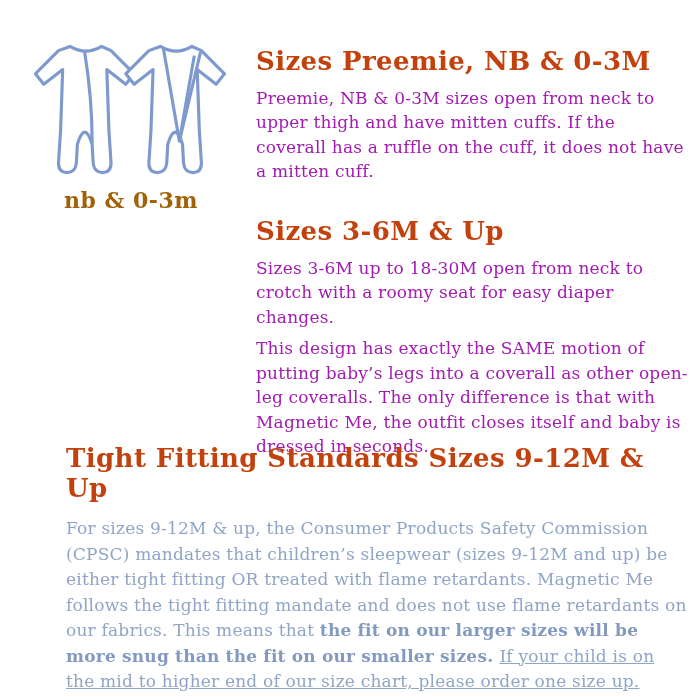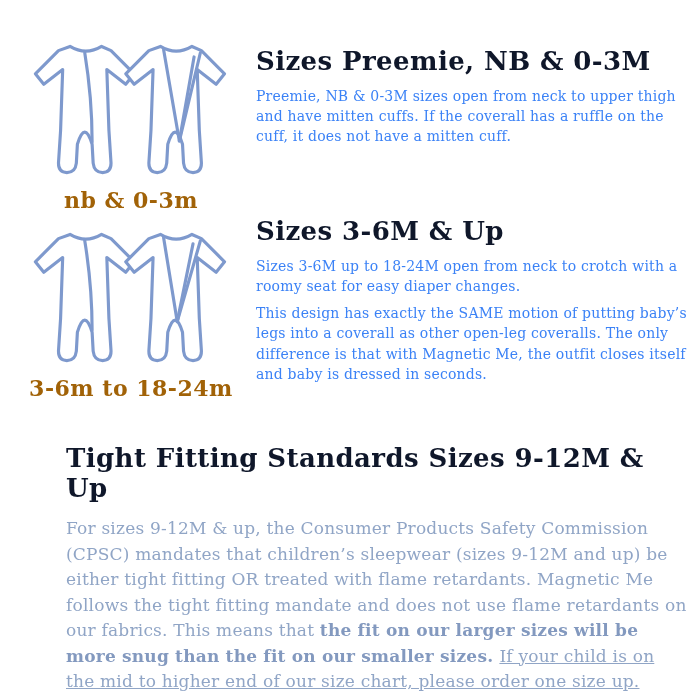"Sizes Preemie, NB & 0-3M" .section-heading { color: #0f172a -> #c2410c }
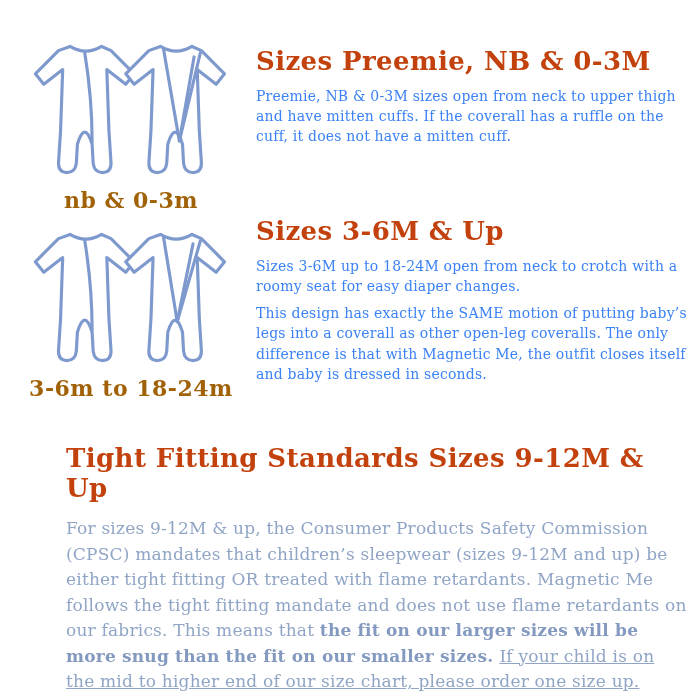"Preemie, NB & 0-3M sizes" .body-text { color: #3b82f6 -> #a21caf; font-size: 14px -> 17px }
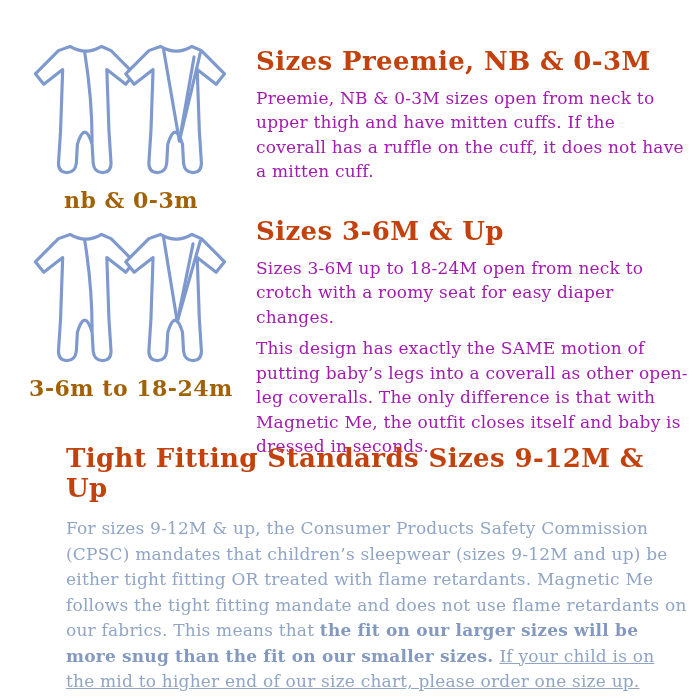"Sizes 3-6M up to 18-24M" p.body-text { text: 18-24M -> 18-30M }
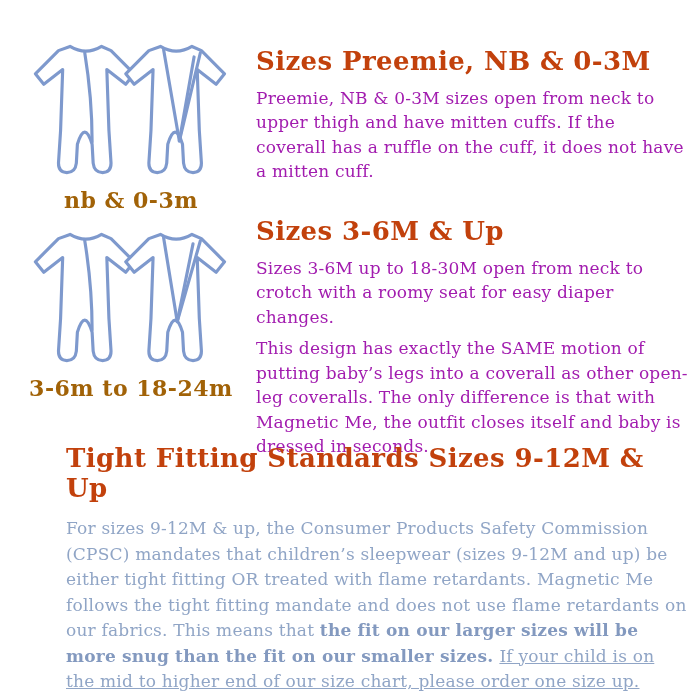"3-6m to 18-24m" figure.row-figure { html: <figure> <svg> <g> <path></path> <path></path> </g> <g> <path></path> <path></path> <path></path> </g> </svg> <figcaption>3-6m to 18-24m</figcaption> </figure> -> none }
